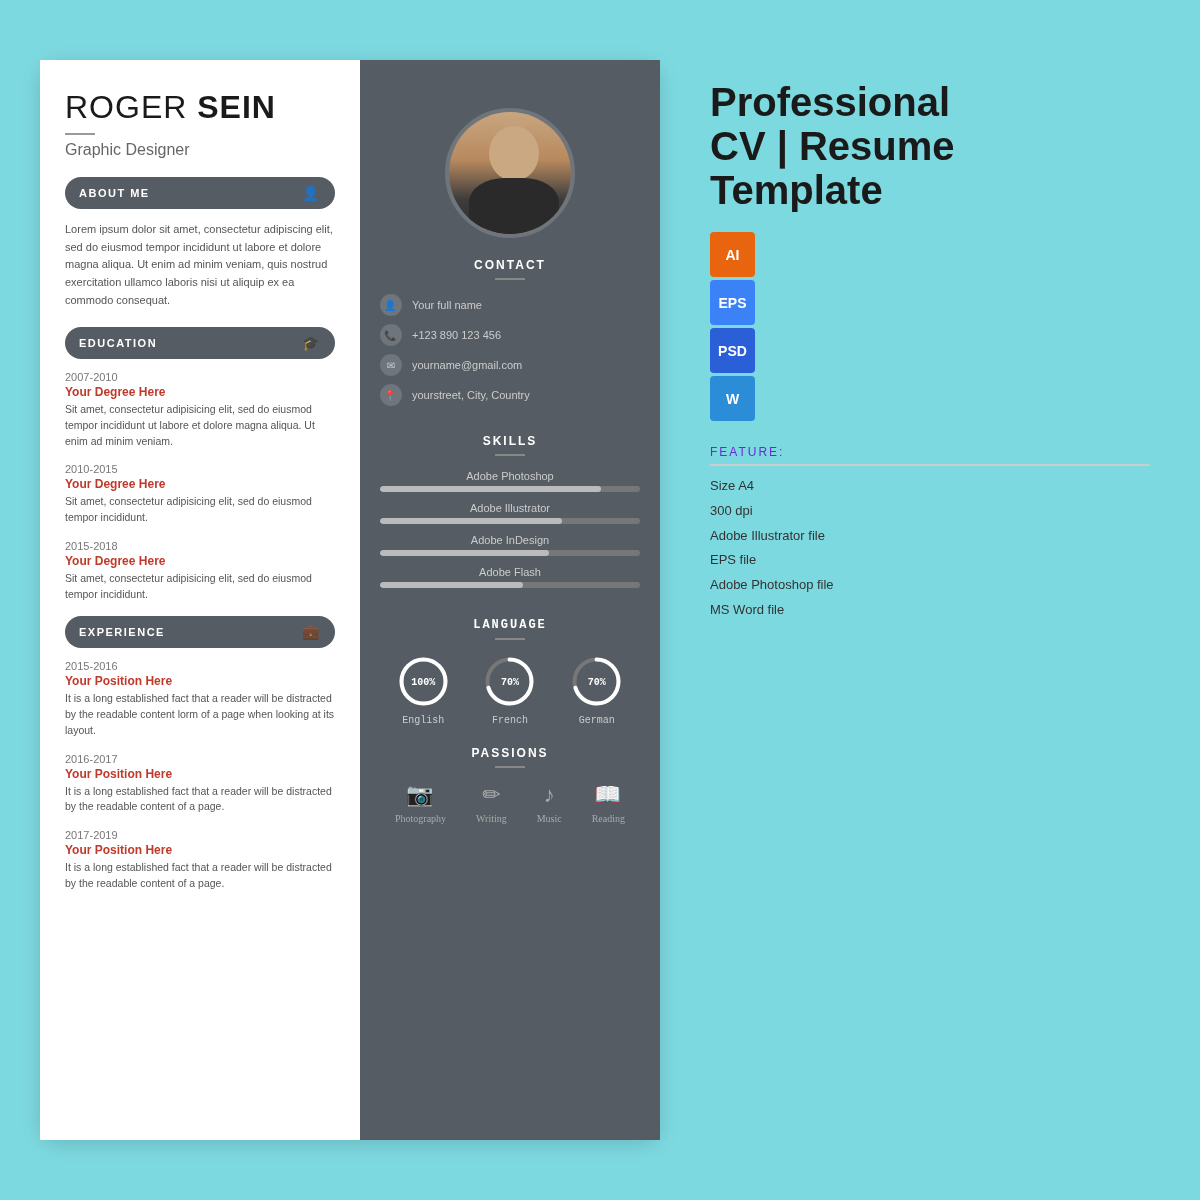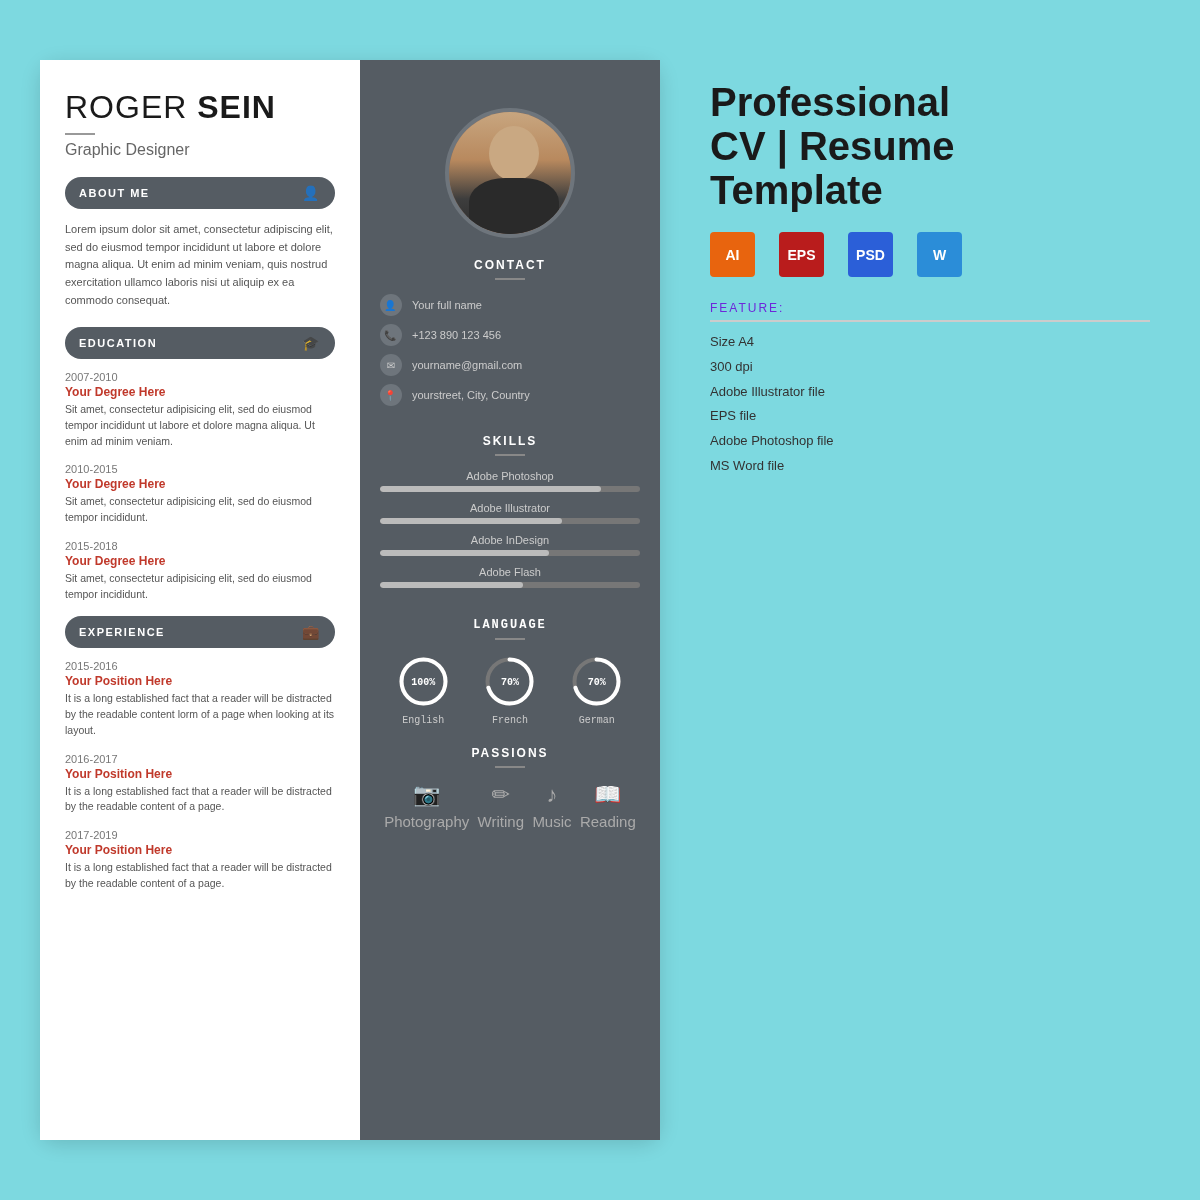"AI" .format-badges { flex-direction: none -> column; gap: 24px -> 3px }
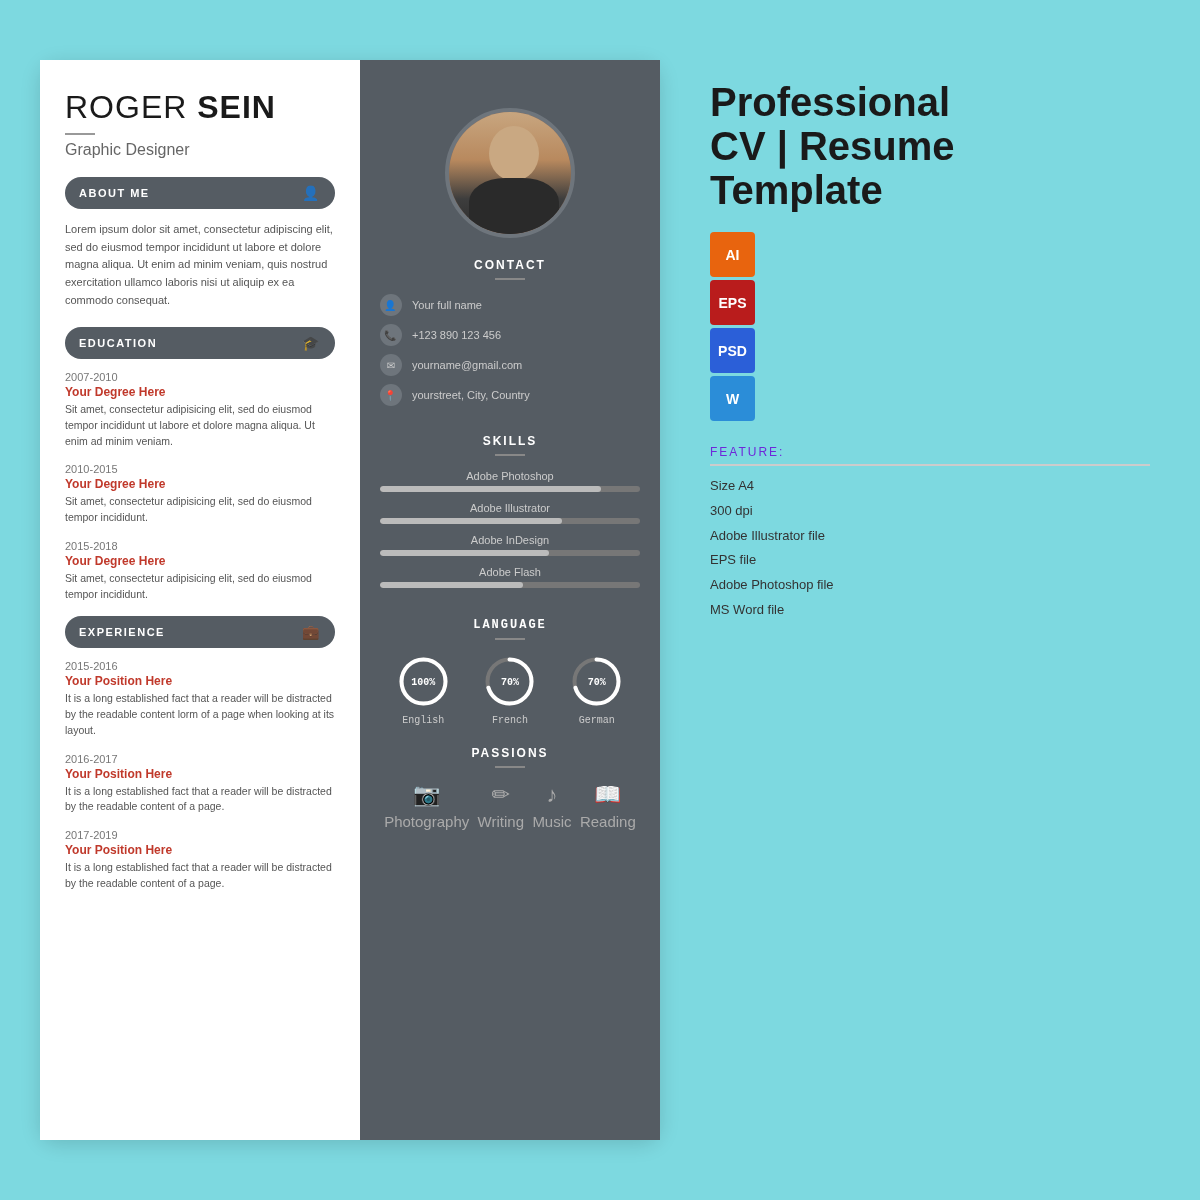"EPS" .badge-eps { background: #b91c1c -> #3b82f6 }
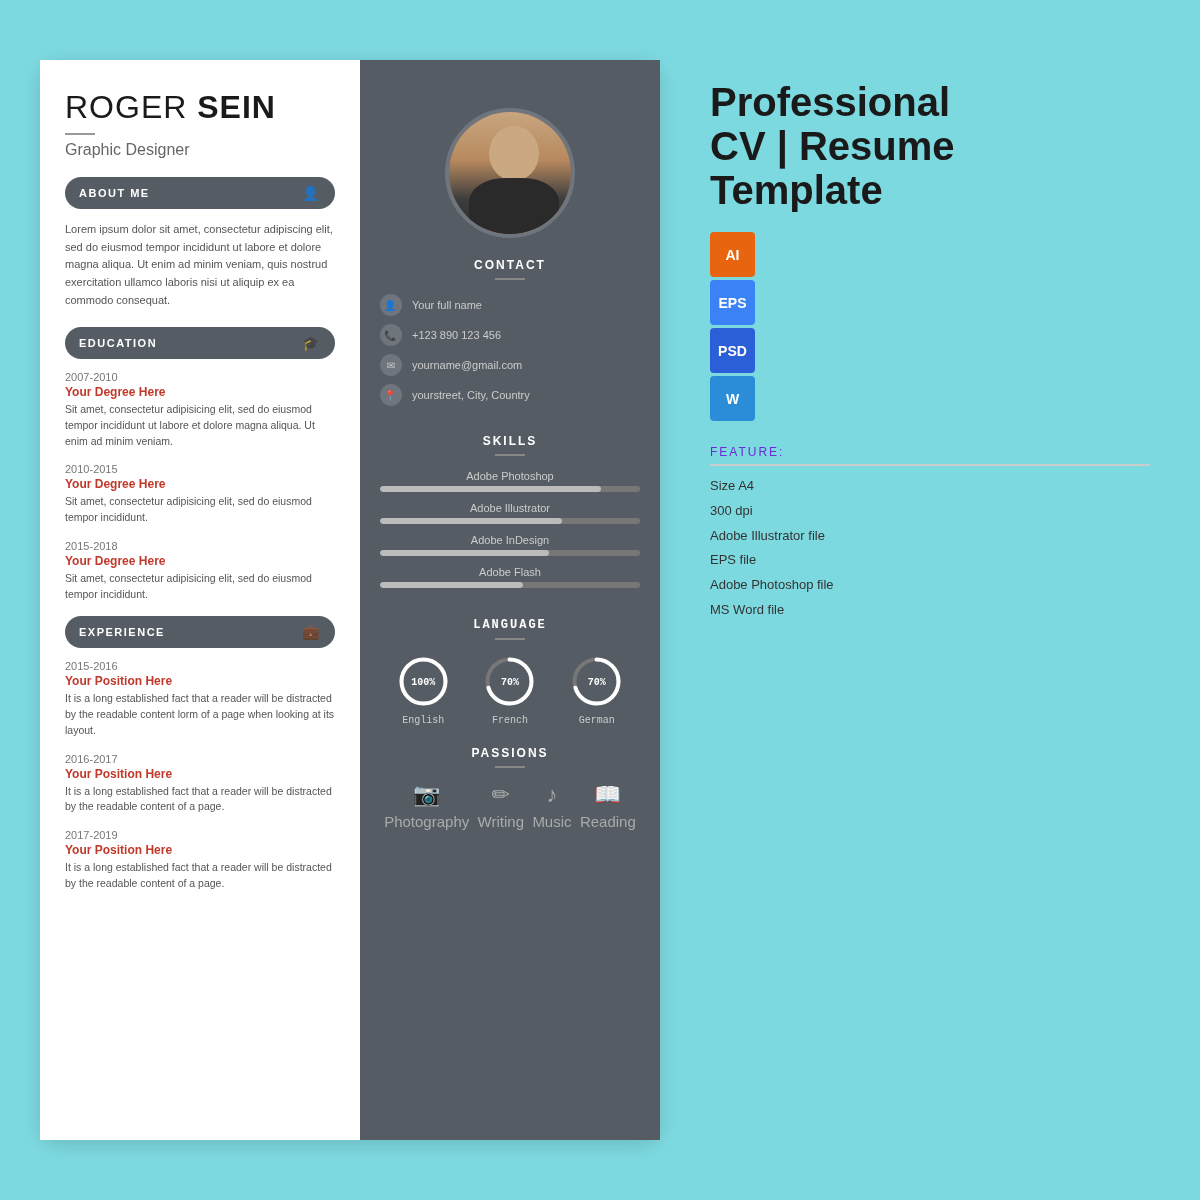"Photography" .passion-label { font-family: none -> Liberation Serif, serif; font-size: 15px -> 10px }
